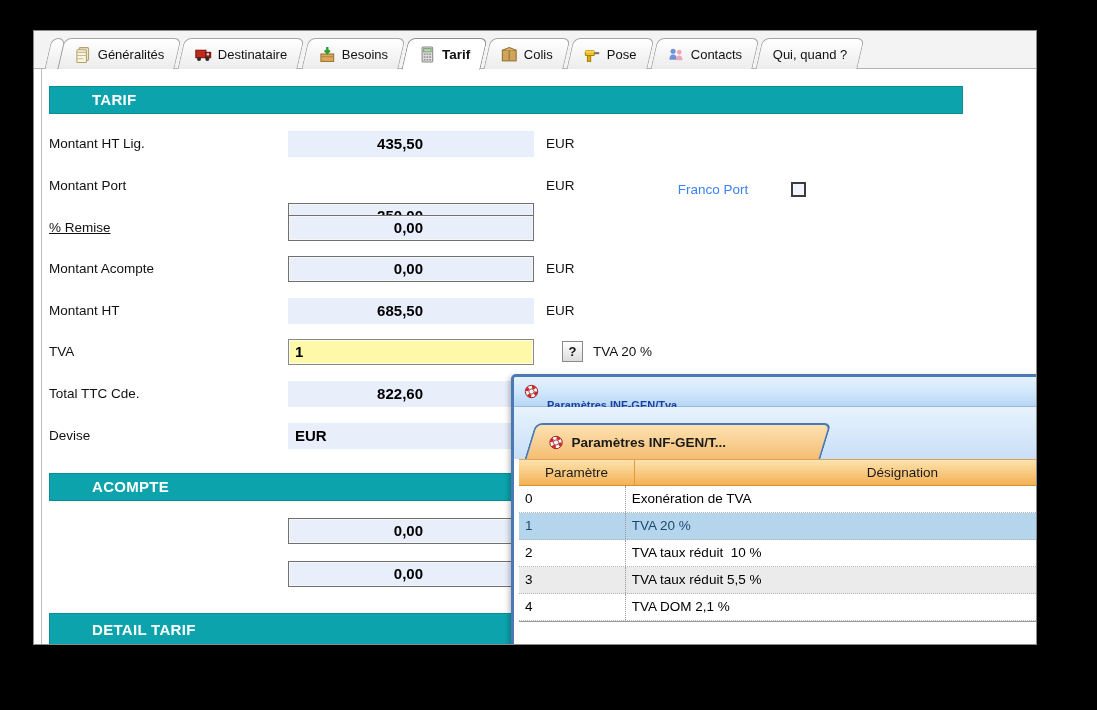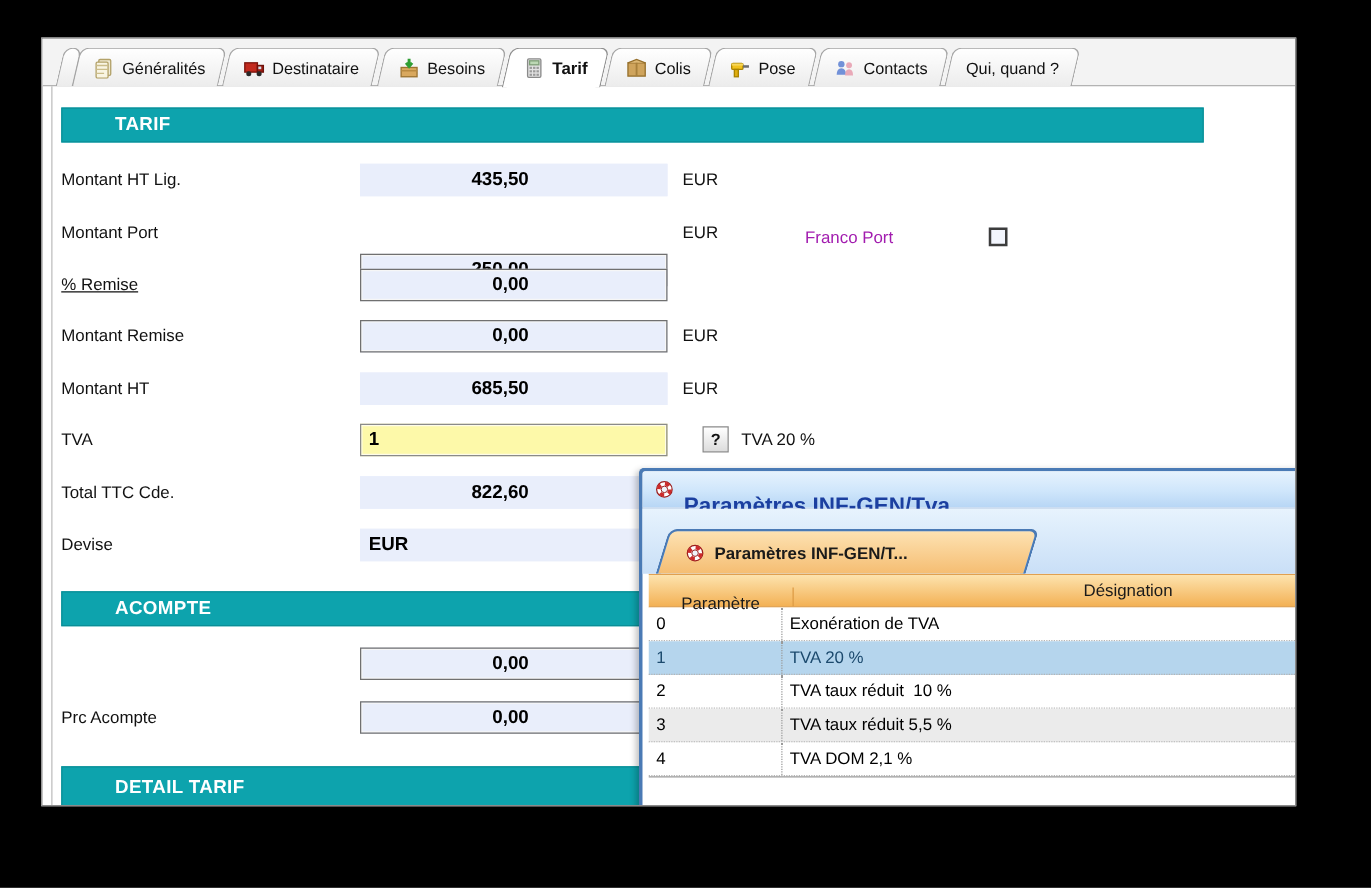"Franco Port" .franco-label { color: #a21caf -> #3b82f6; text-align: left -> center }
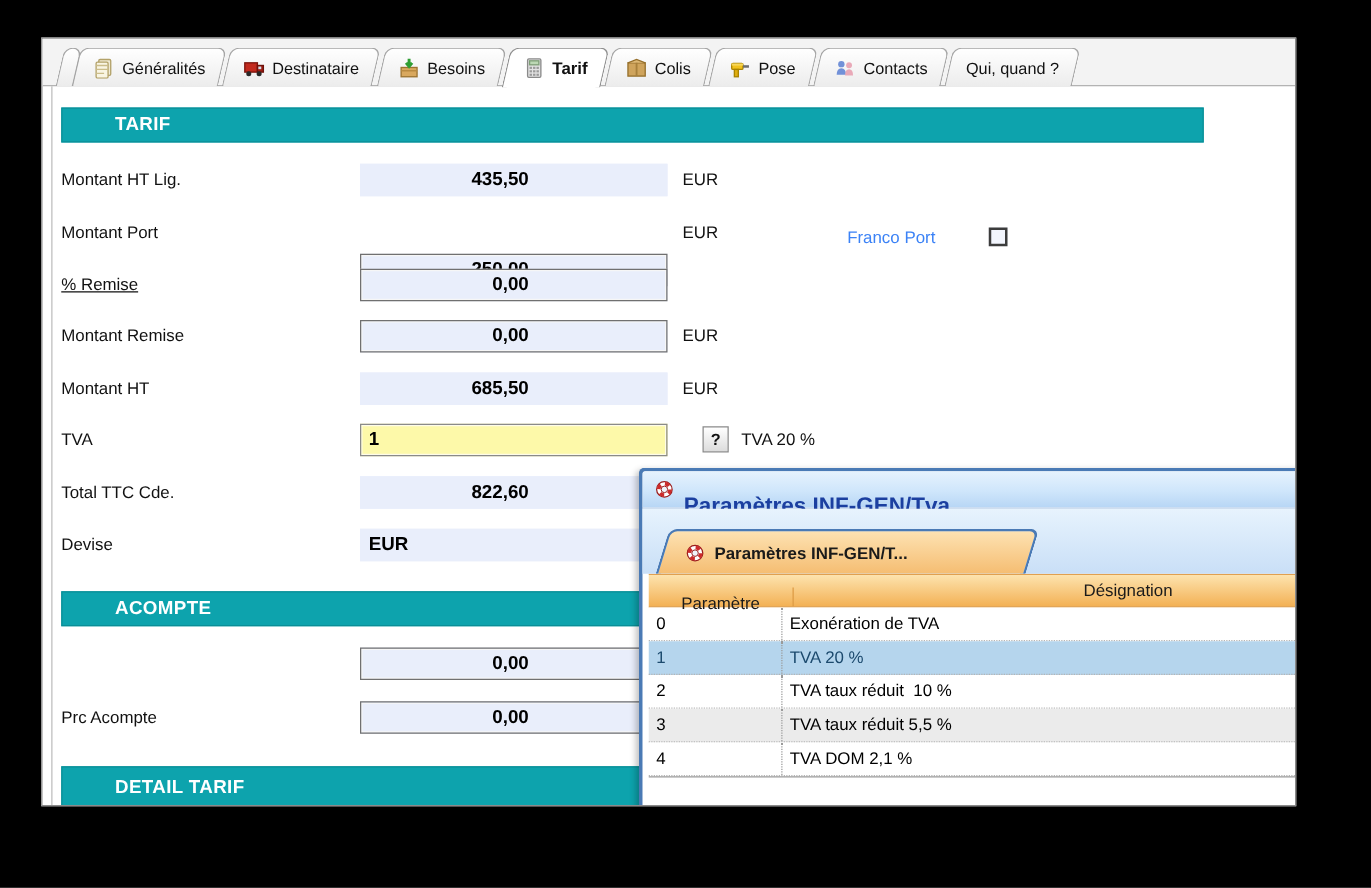"Montant Remise" div.flabel { text: Remise -> Acompte }
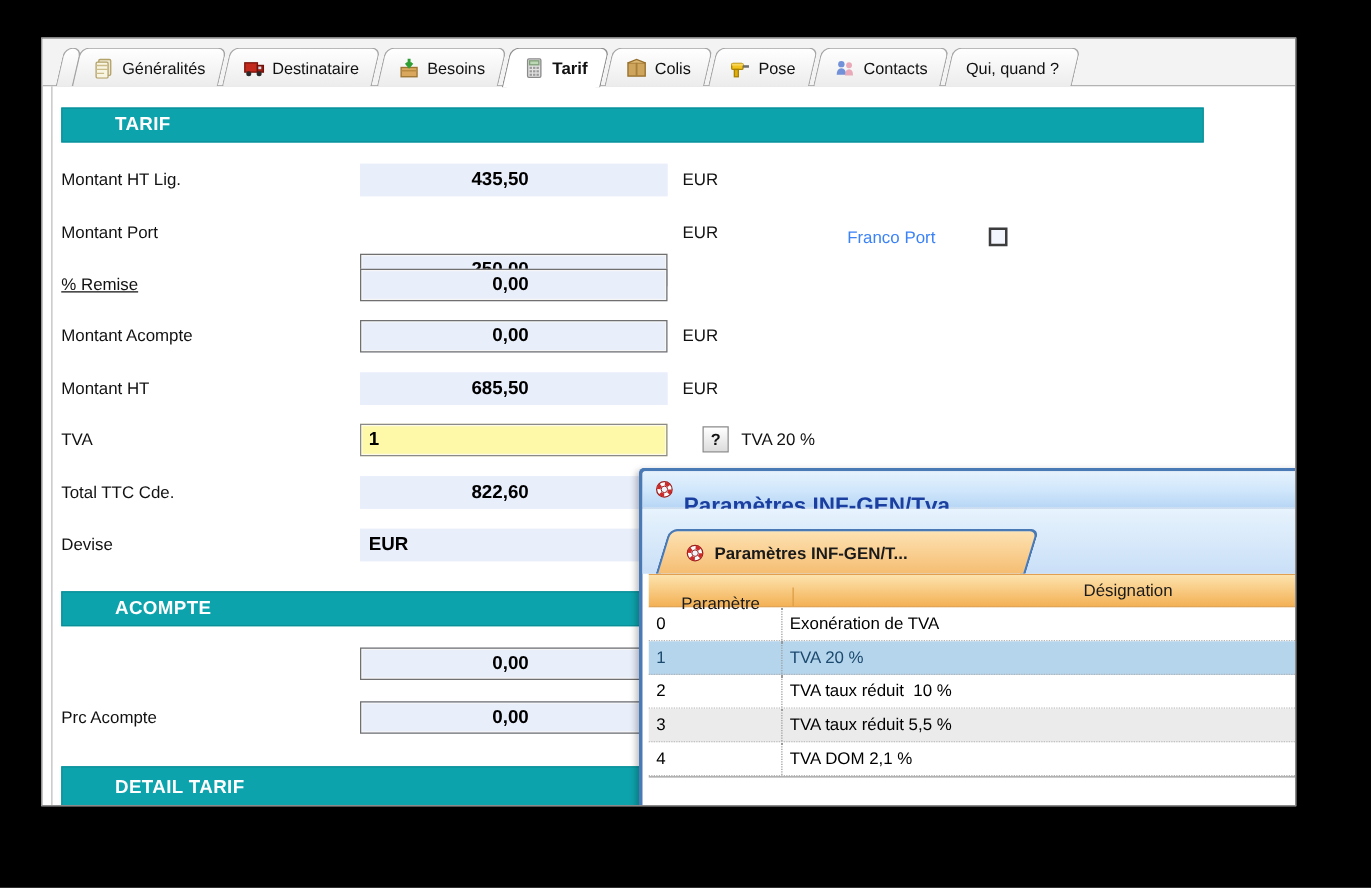"Paramètres INF-GEN/Tva" .ptitle-text { font-size: 18px -> 11px }
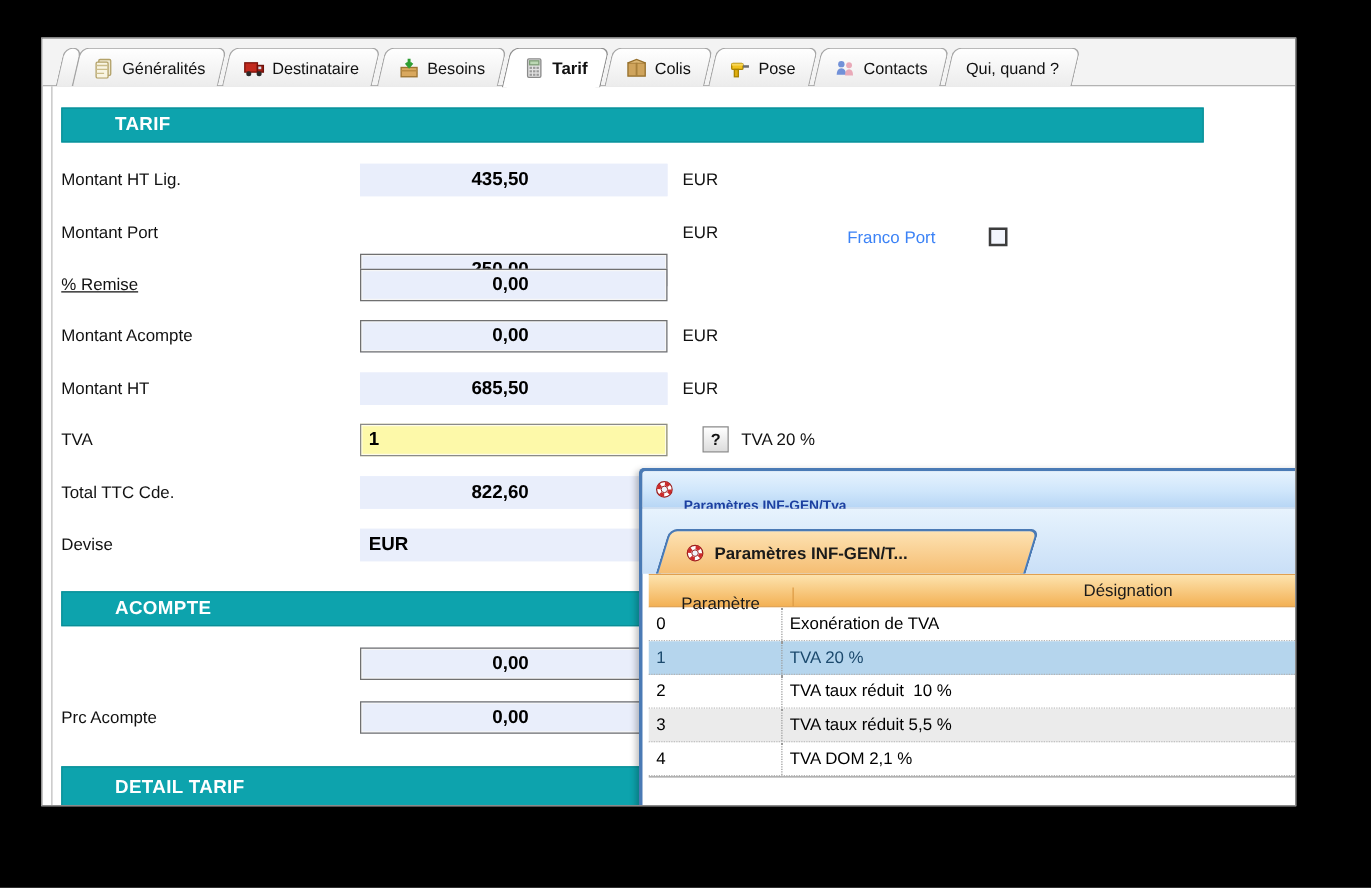"Paramètre" .phc.param { margin-top: 10px -> none }
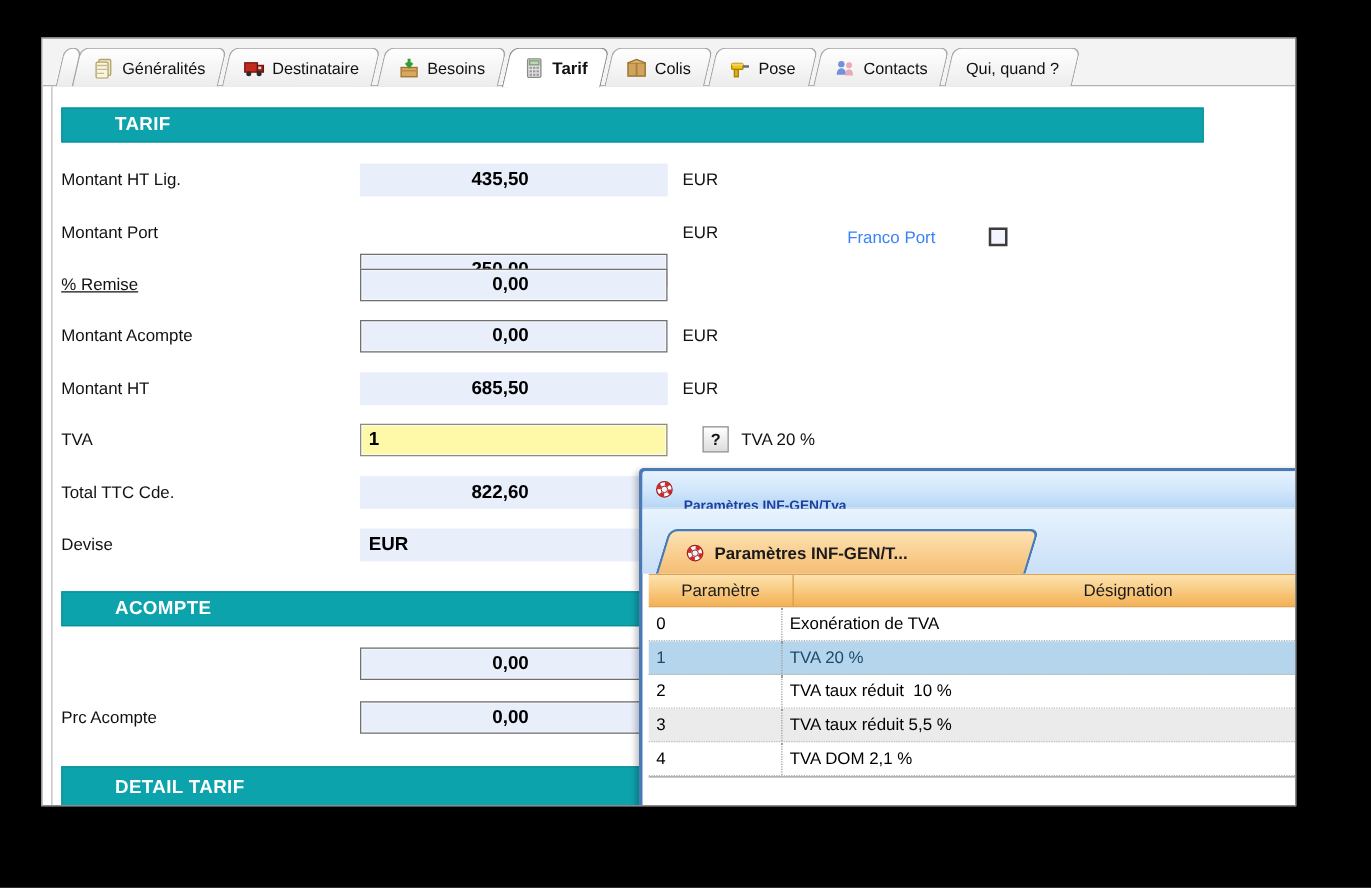"Prc Acompte" div.flabel { html: <div>Prc Acompte</div> -> none }
